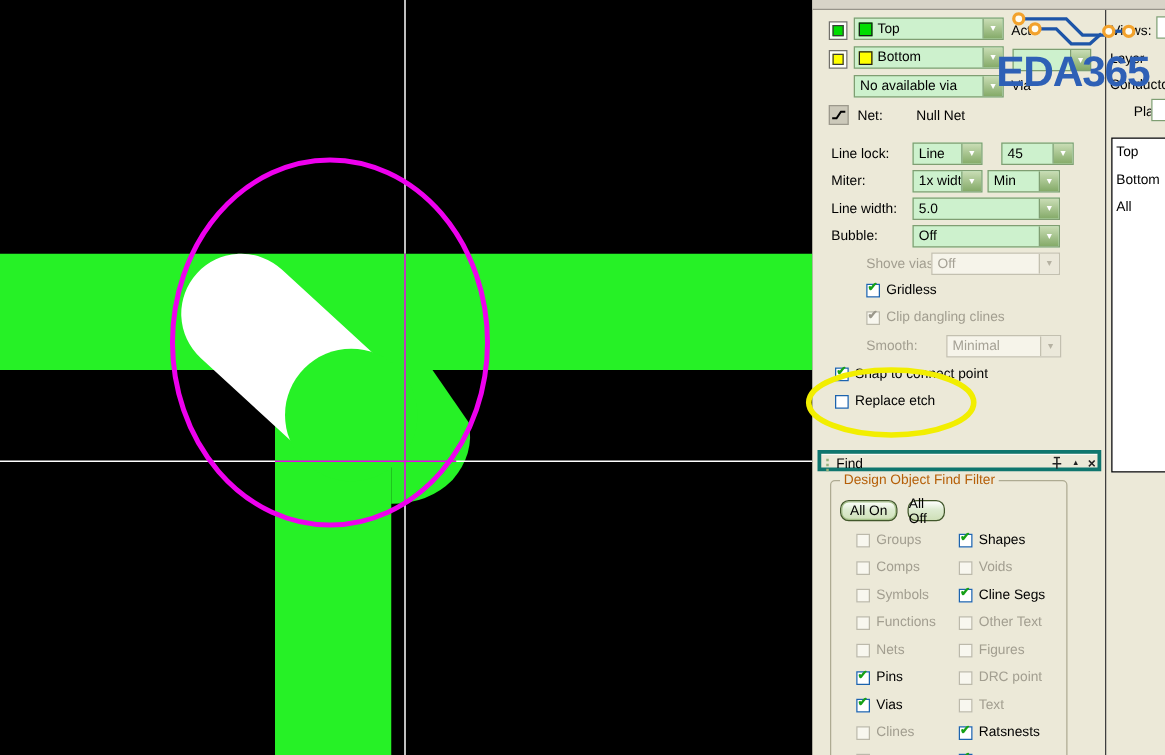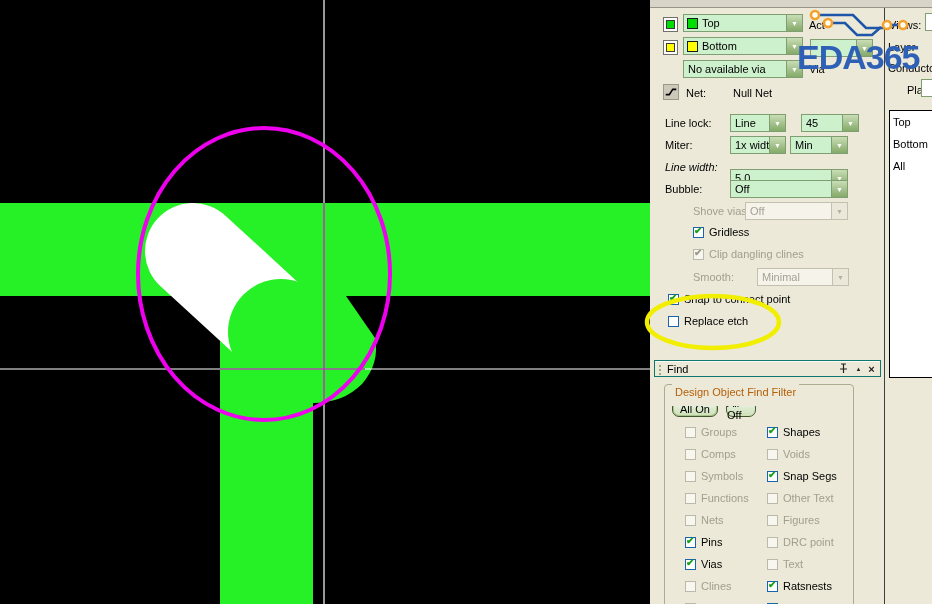"Line width:" div.lab { font-style: italic -> none }
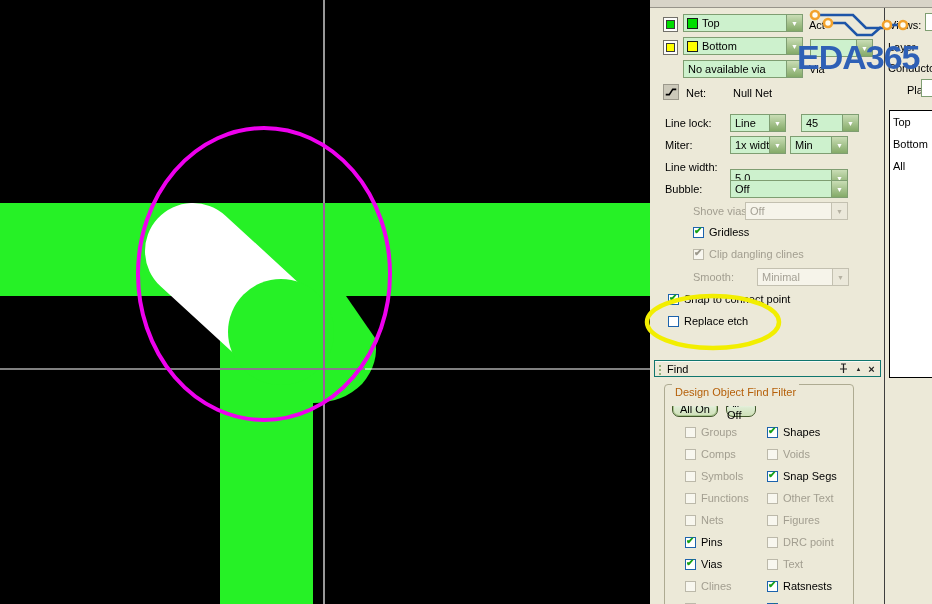"5.0" div.combo { margin-top: 11px -> none }
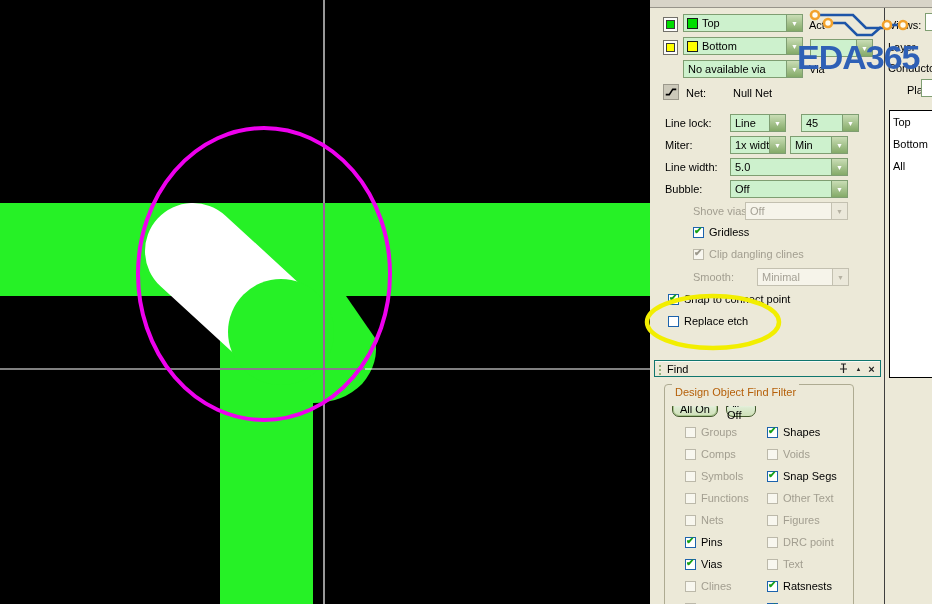"Find" #ftb { border: 1px solid #0f766e -> 3px solid #0f766e }
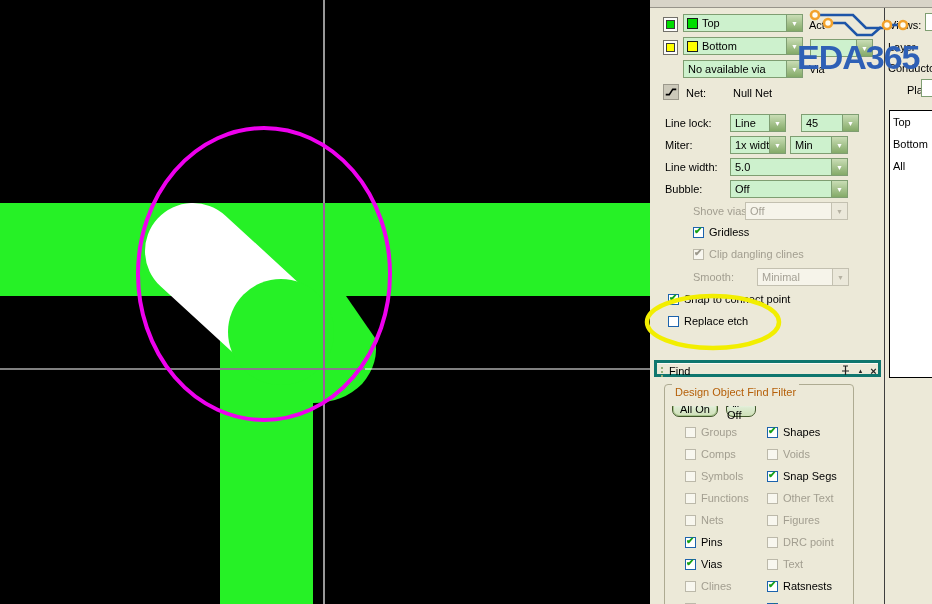"Design Object Find Filter" .gtitle { padding: 8px 3px -> 0 3px }
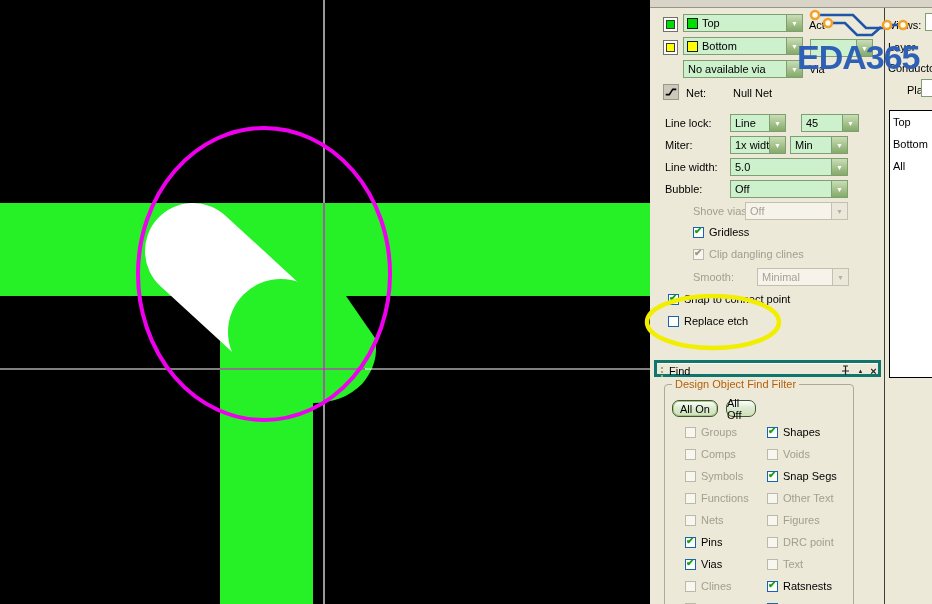"Snap Segs" span { text: Snap -> Cline }
